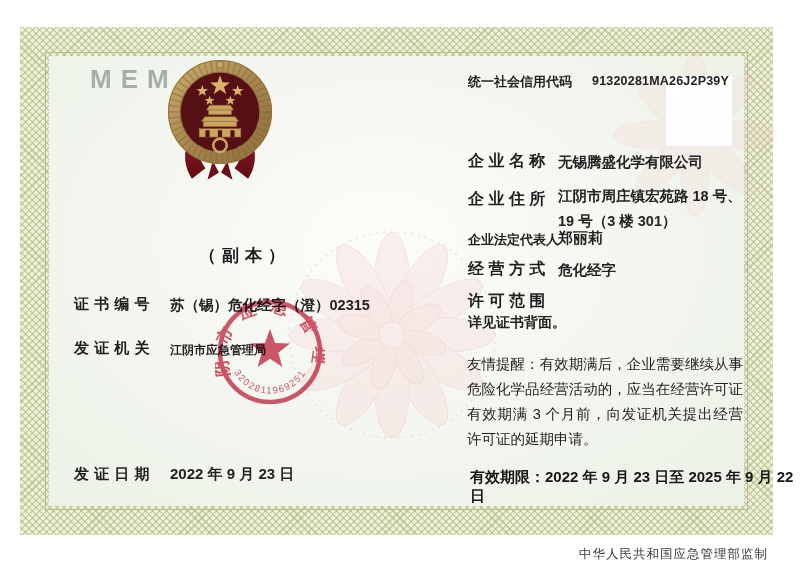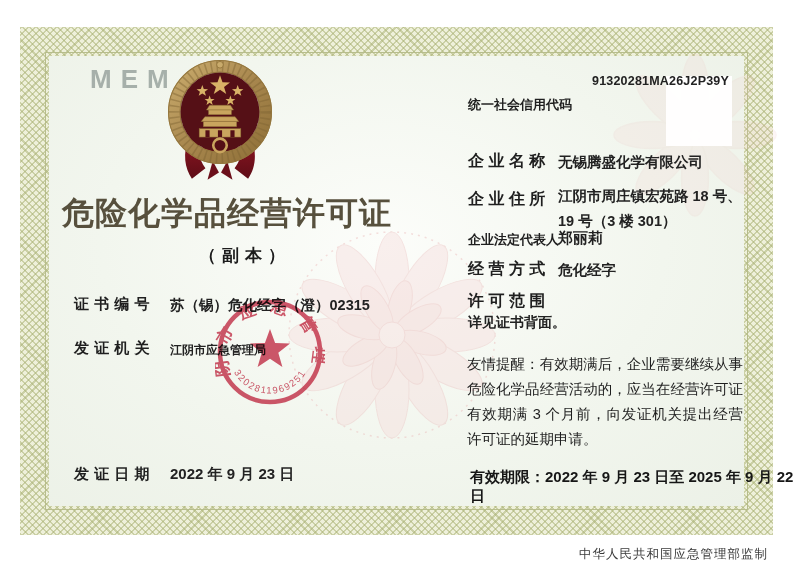"统一社会信用代码" .credit-label { margin-top: 23px -> none }
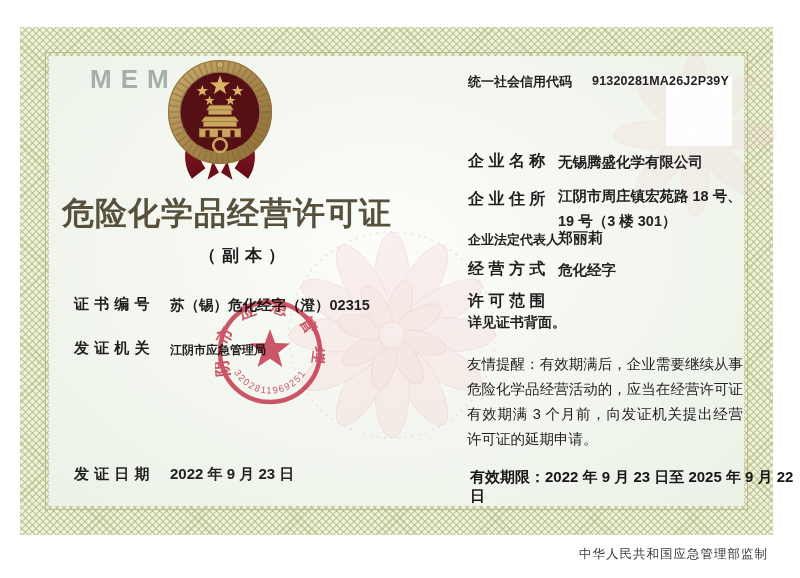"危险化学品经营许可证" div.abs { html: <div>危险化学品经营许可证</div> -> none }
